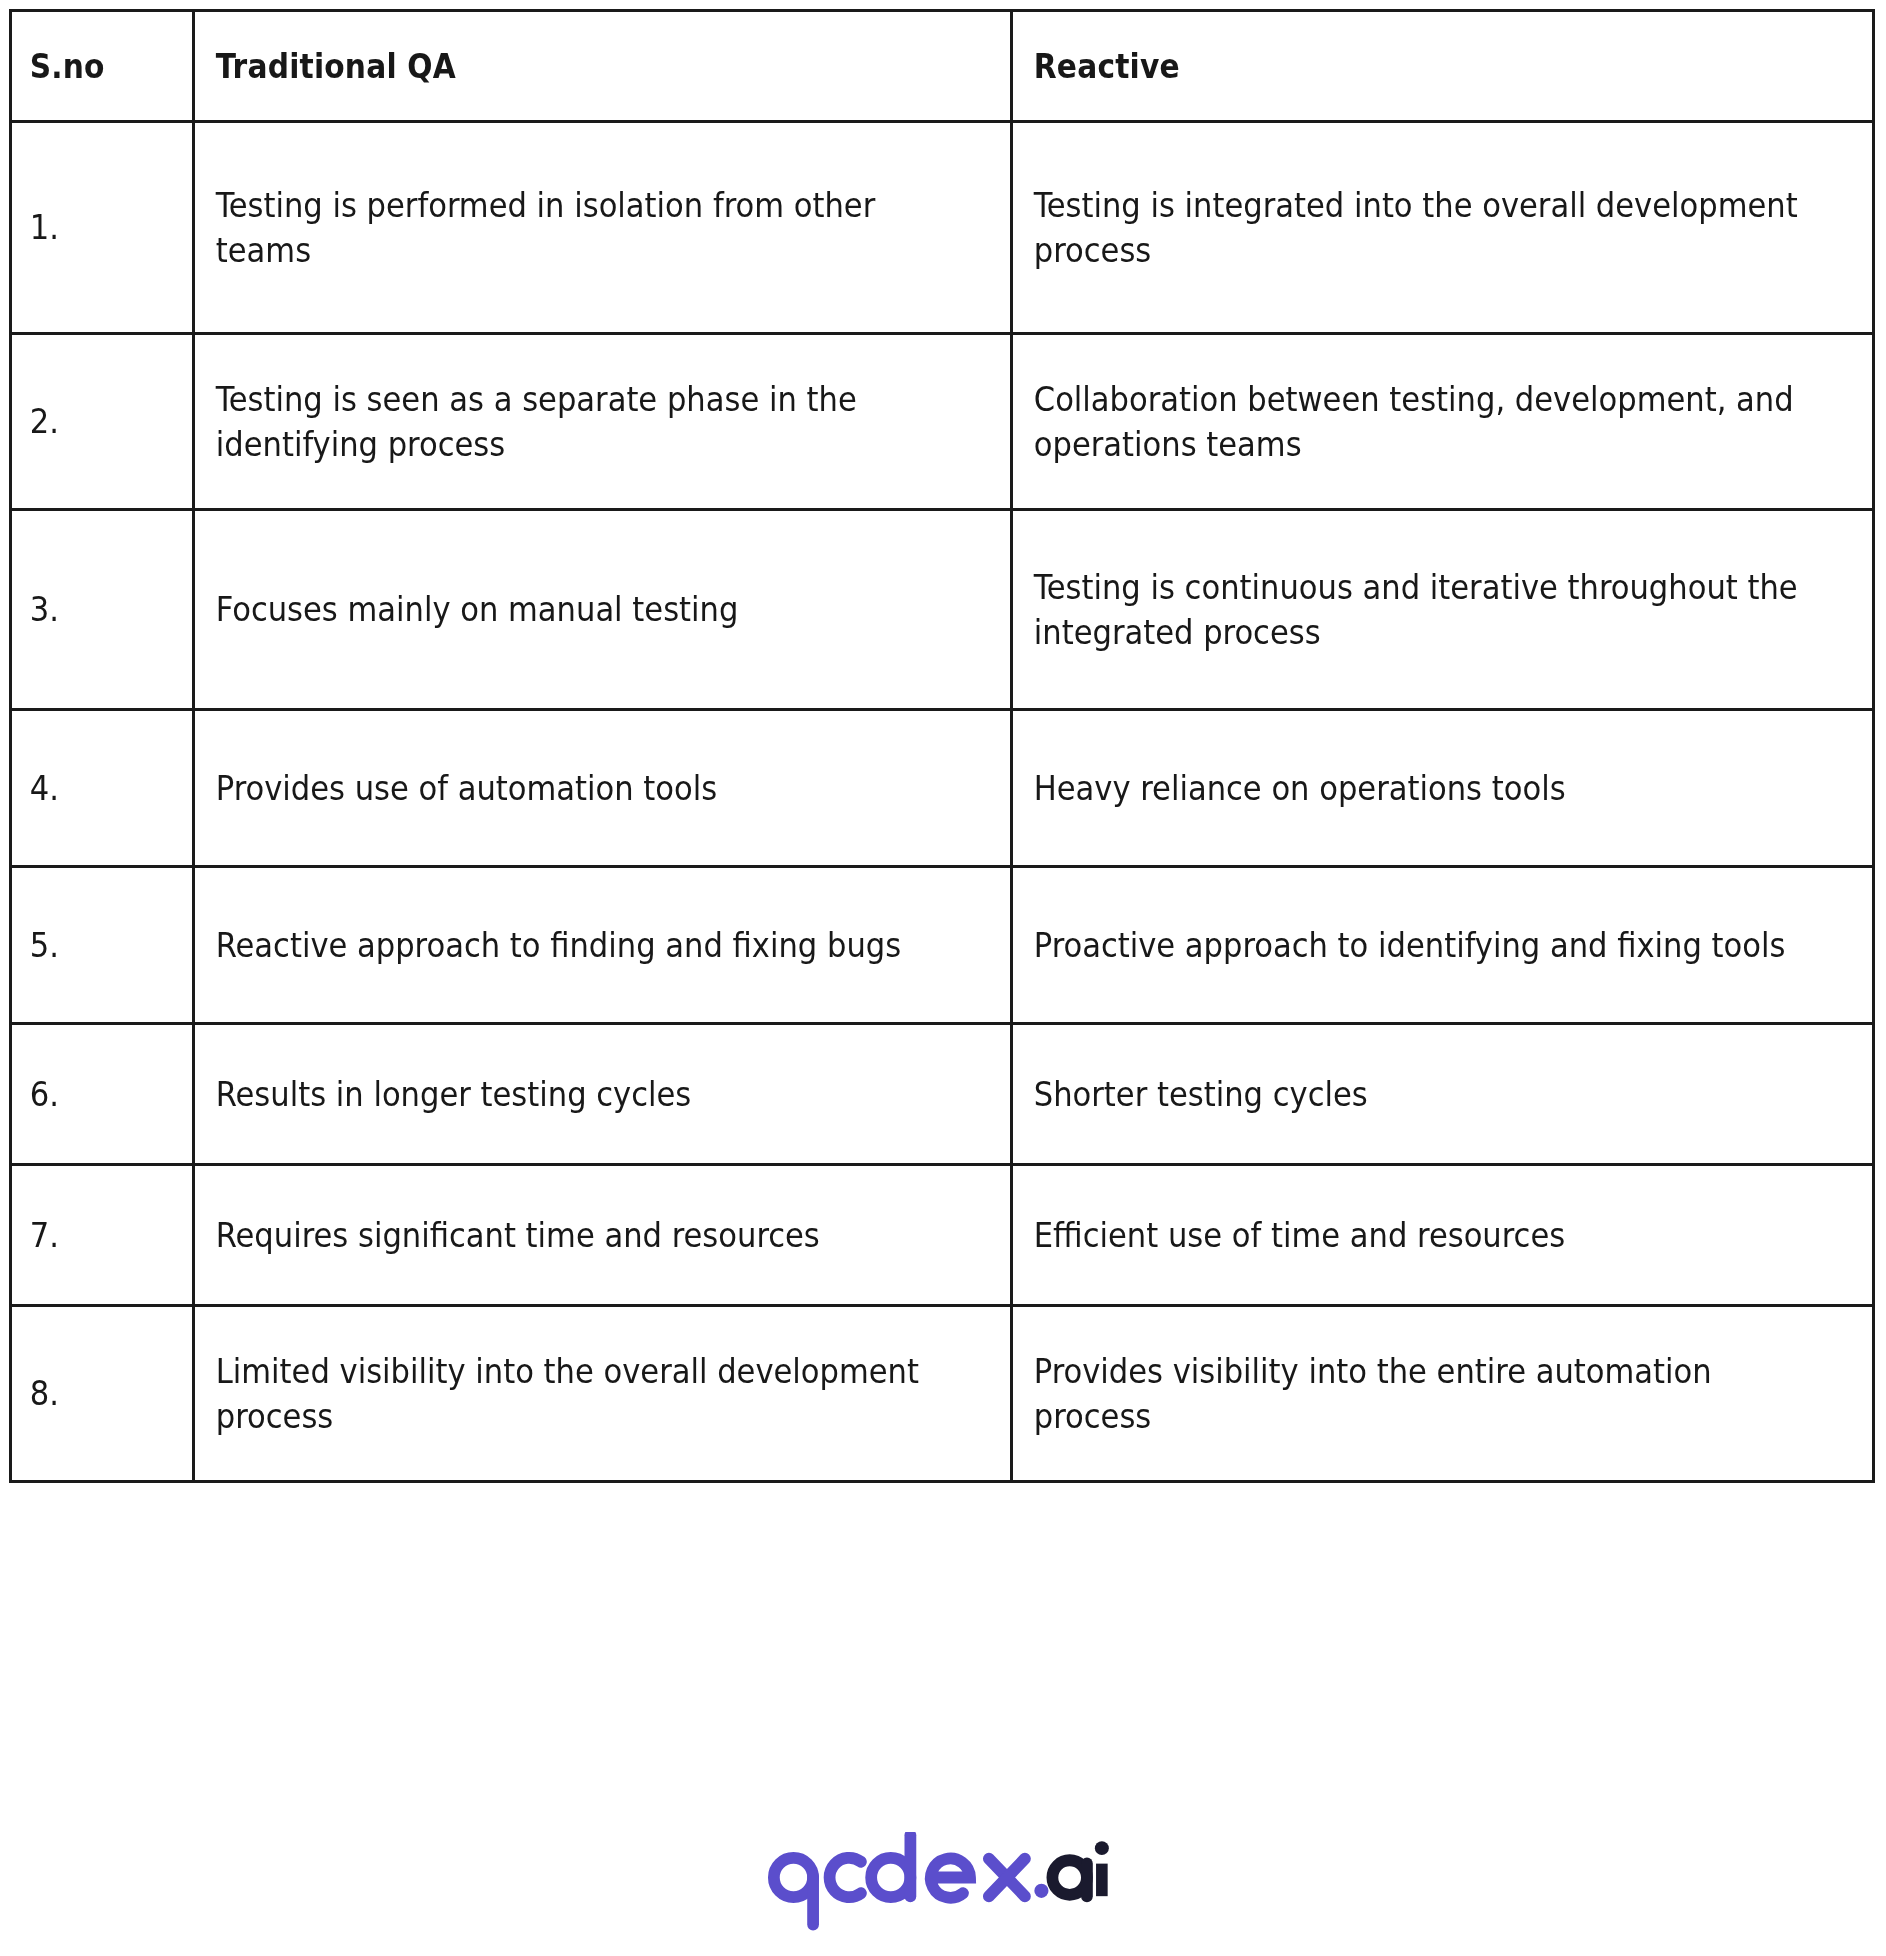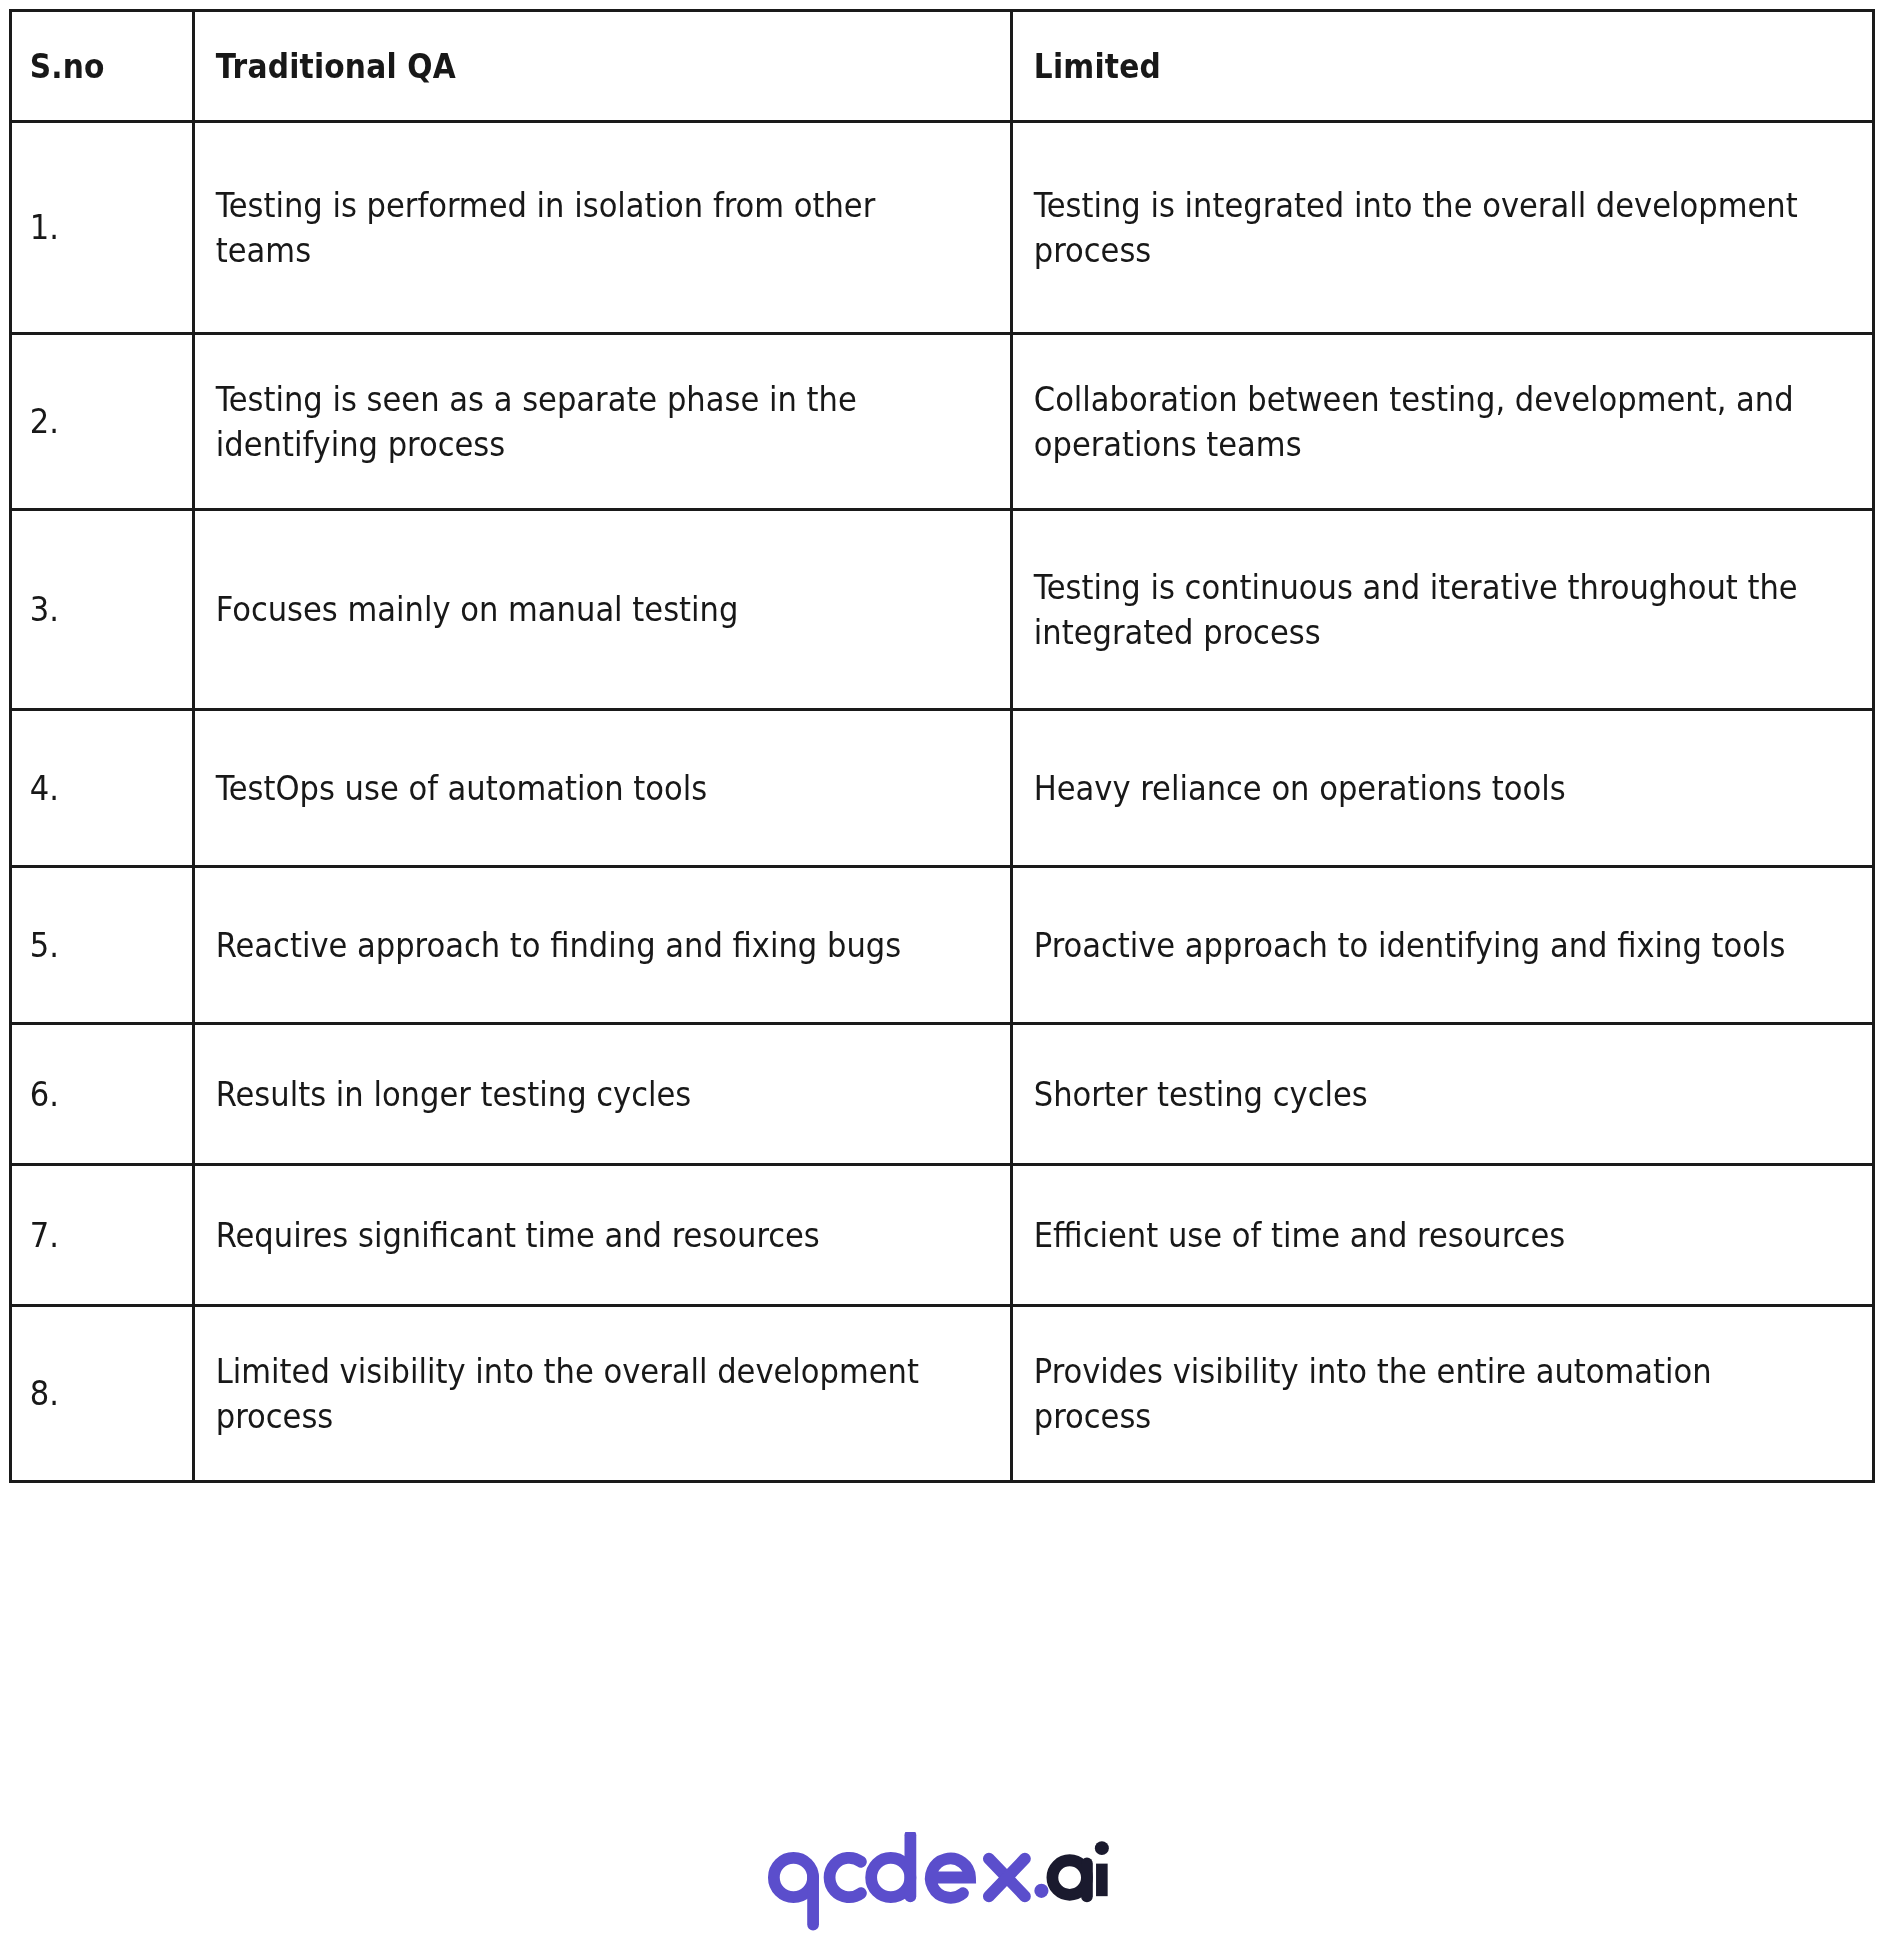"Limited" th { text: Limited -> Reactive }
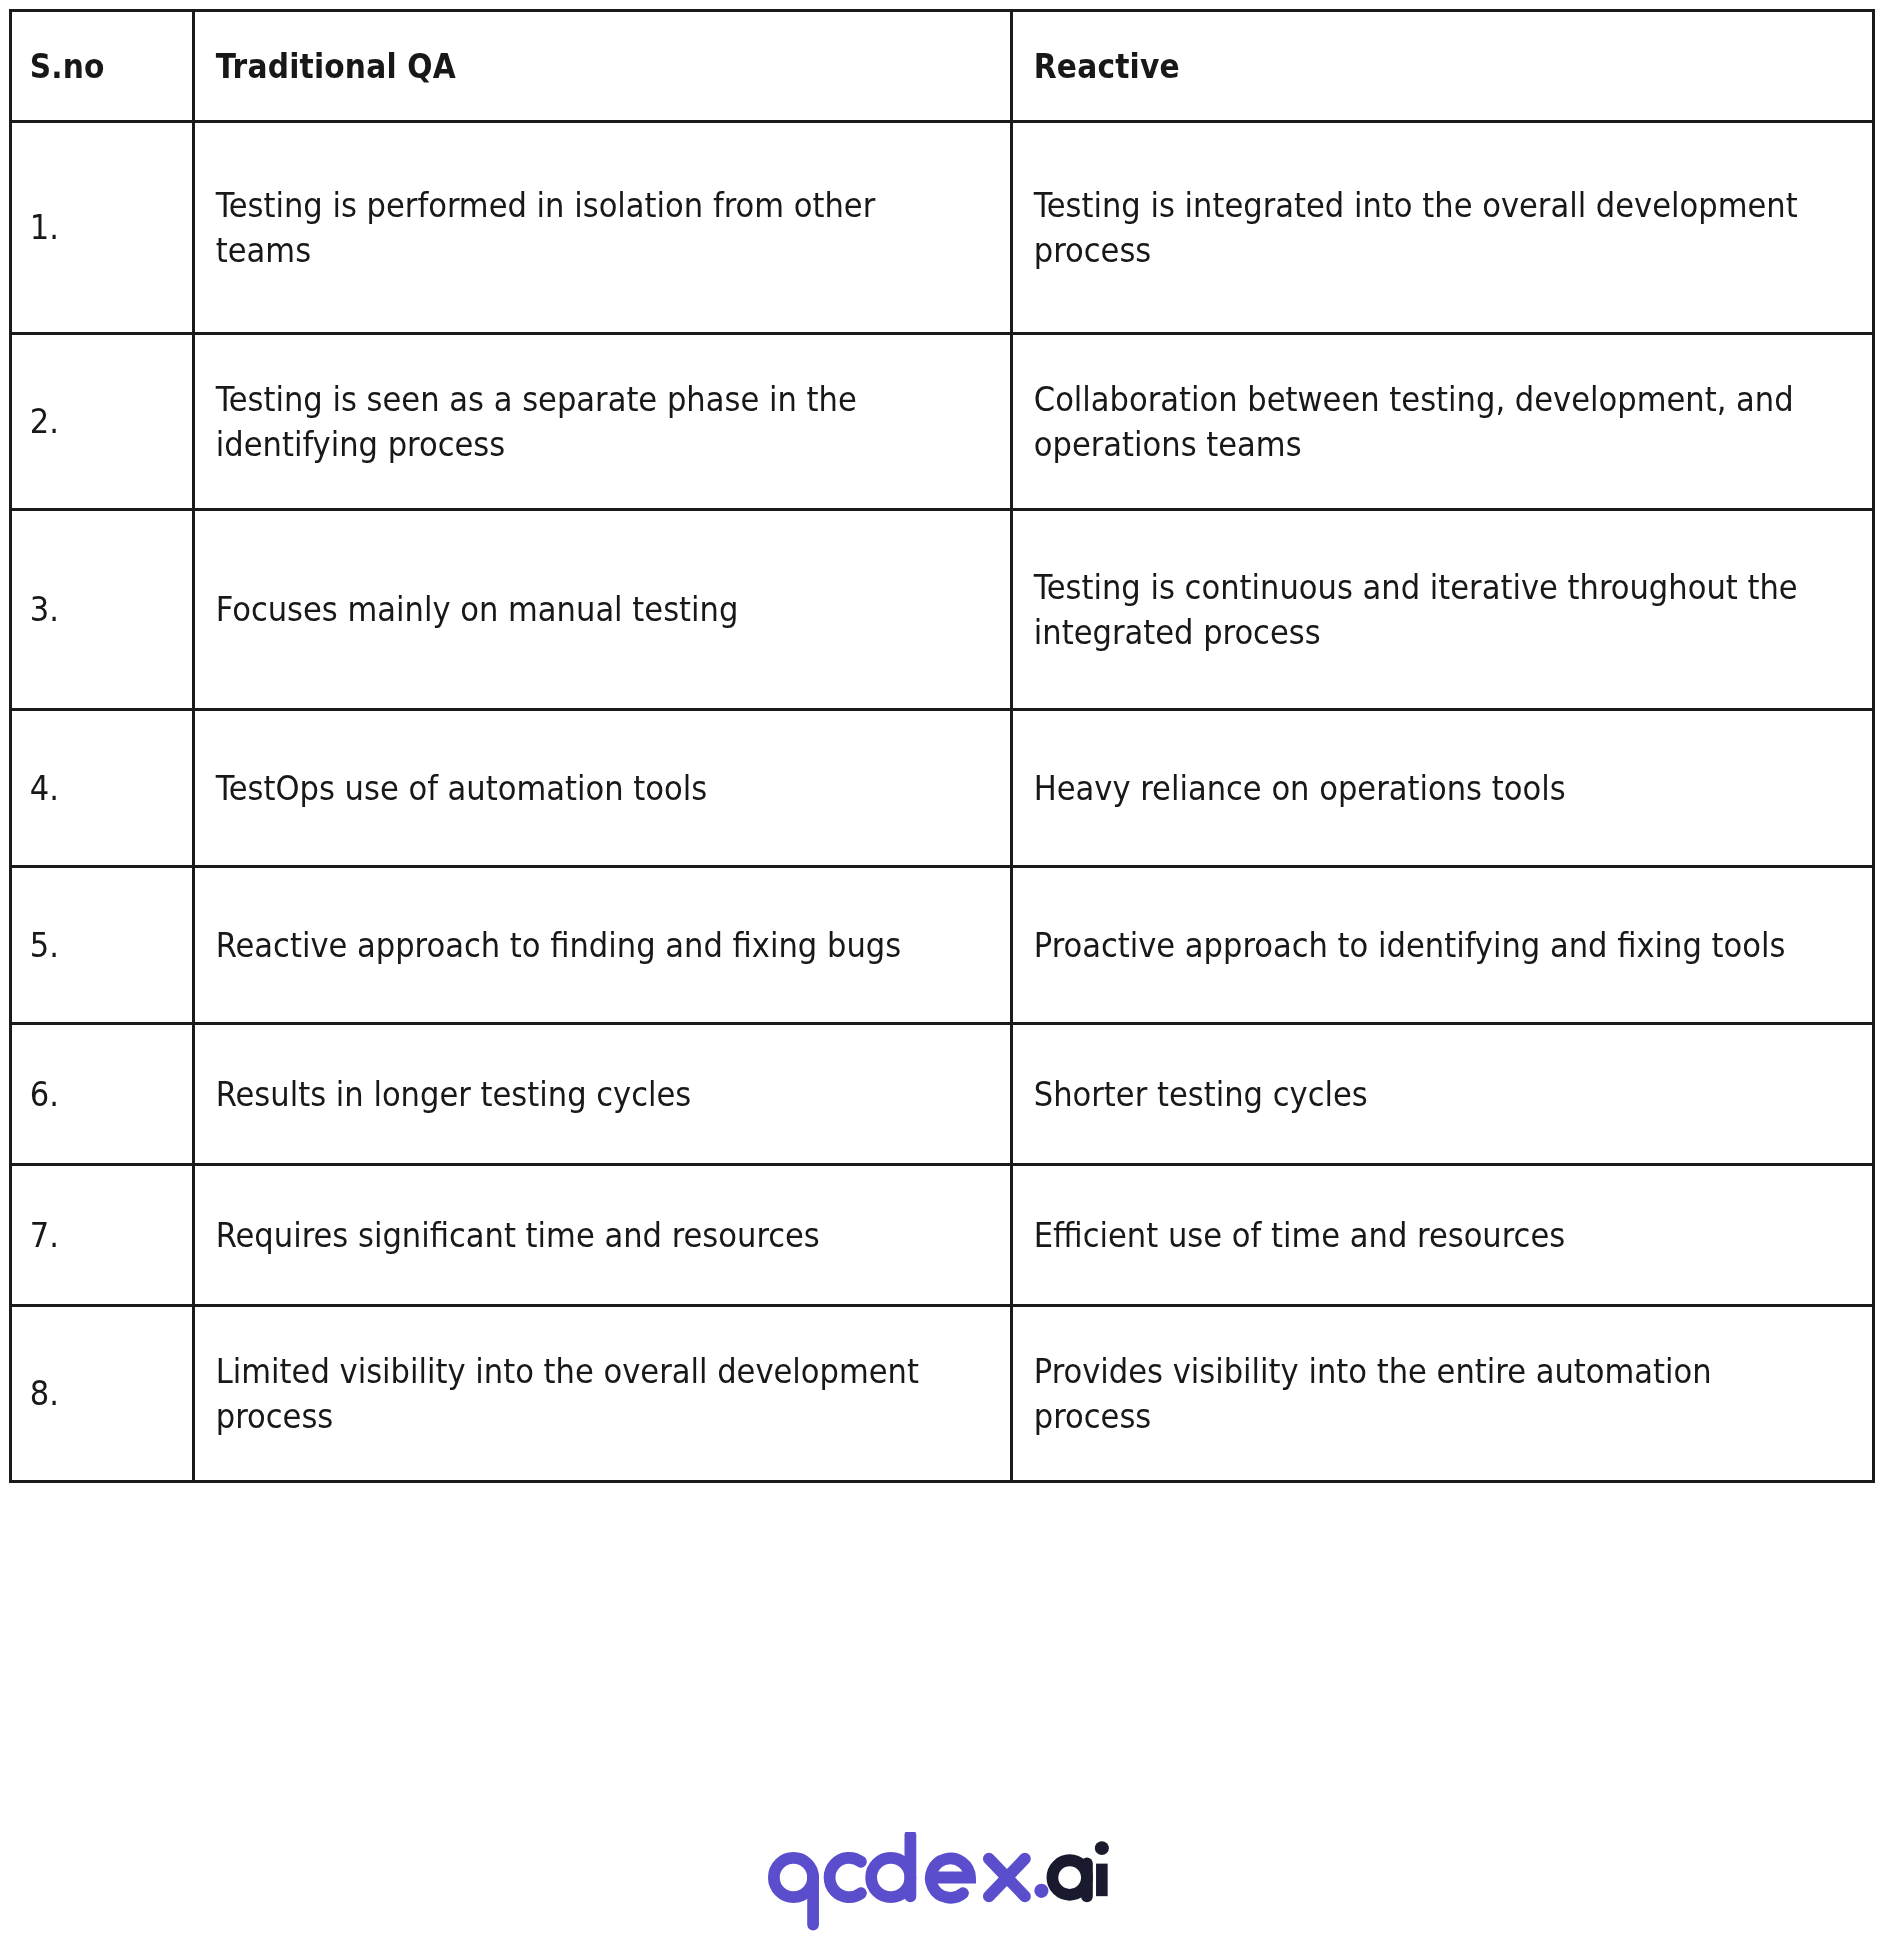"TestOps use of automation tools" td.cell-text { text: TestOps -> Provides }
